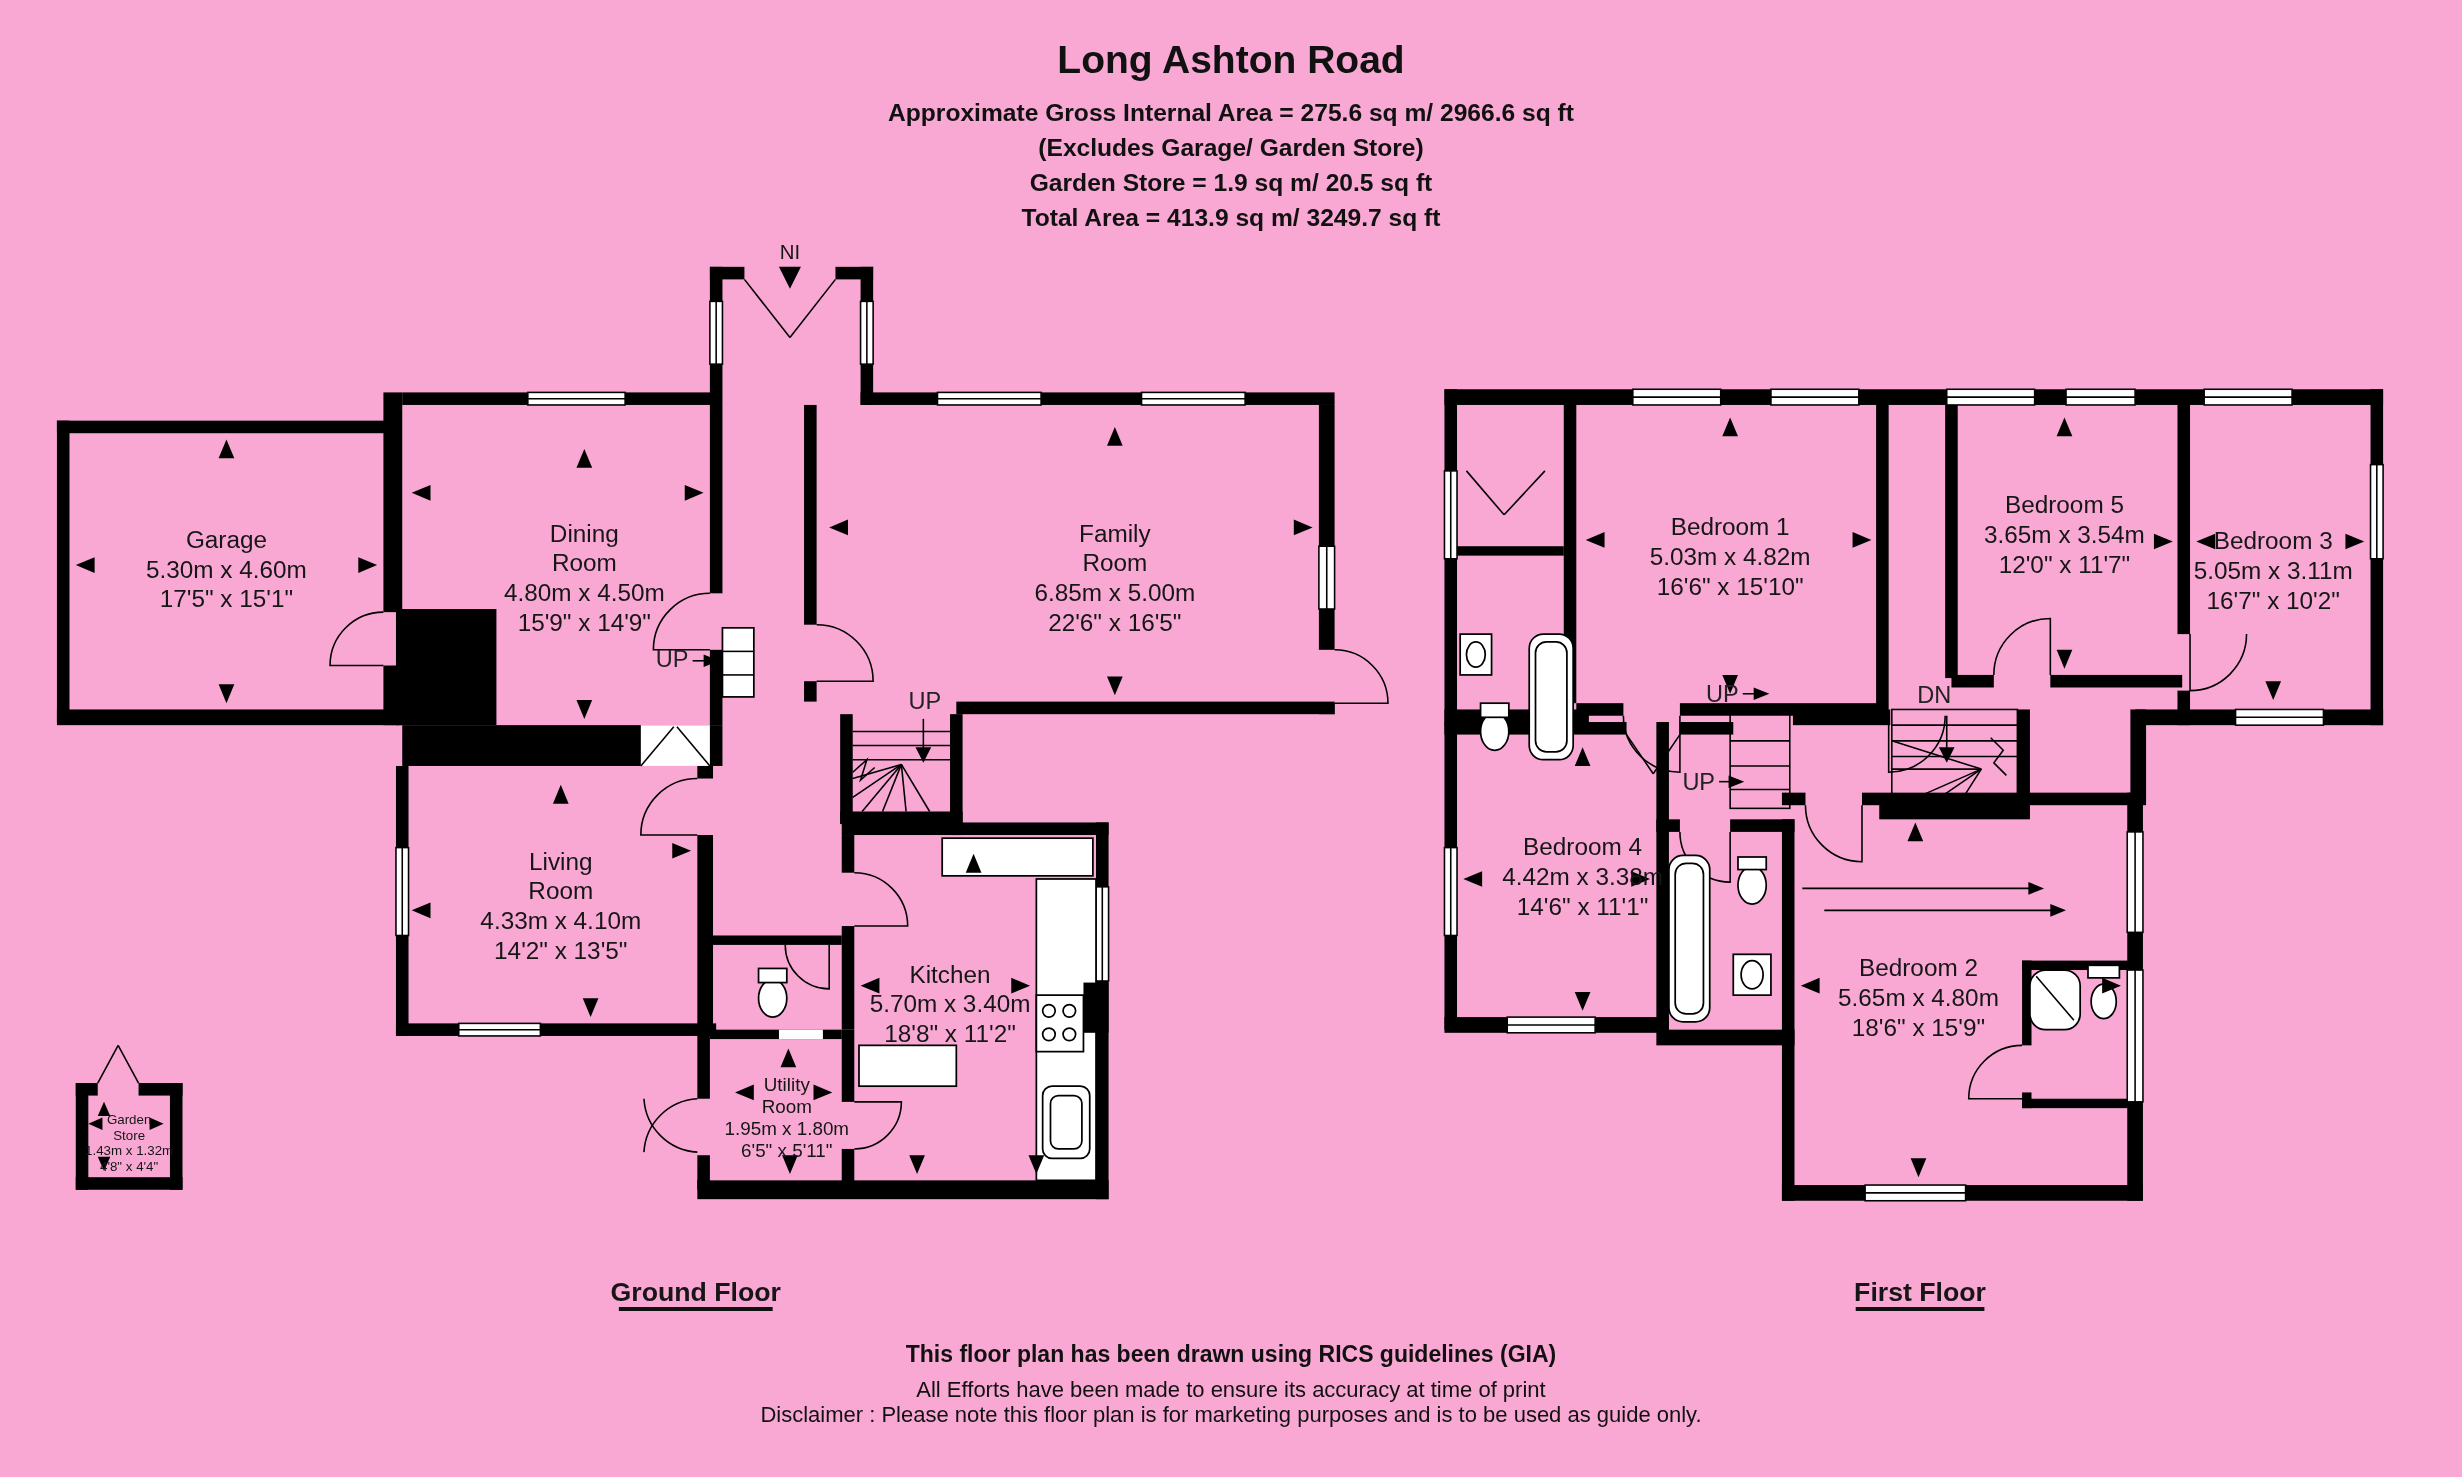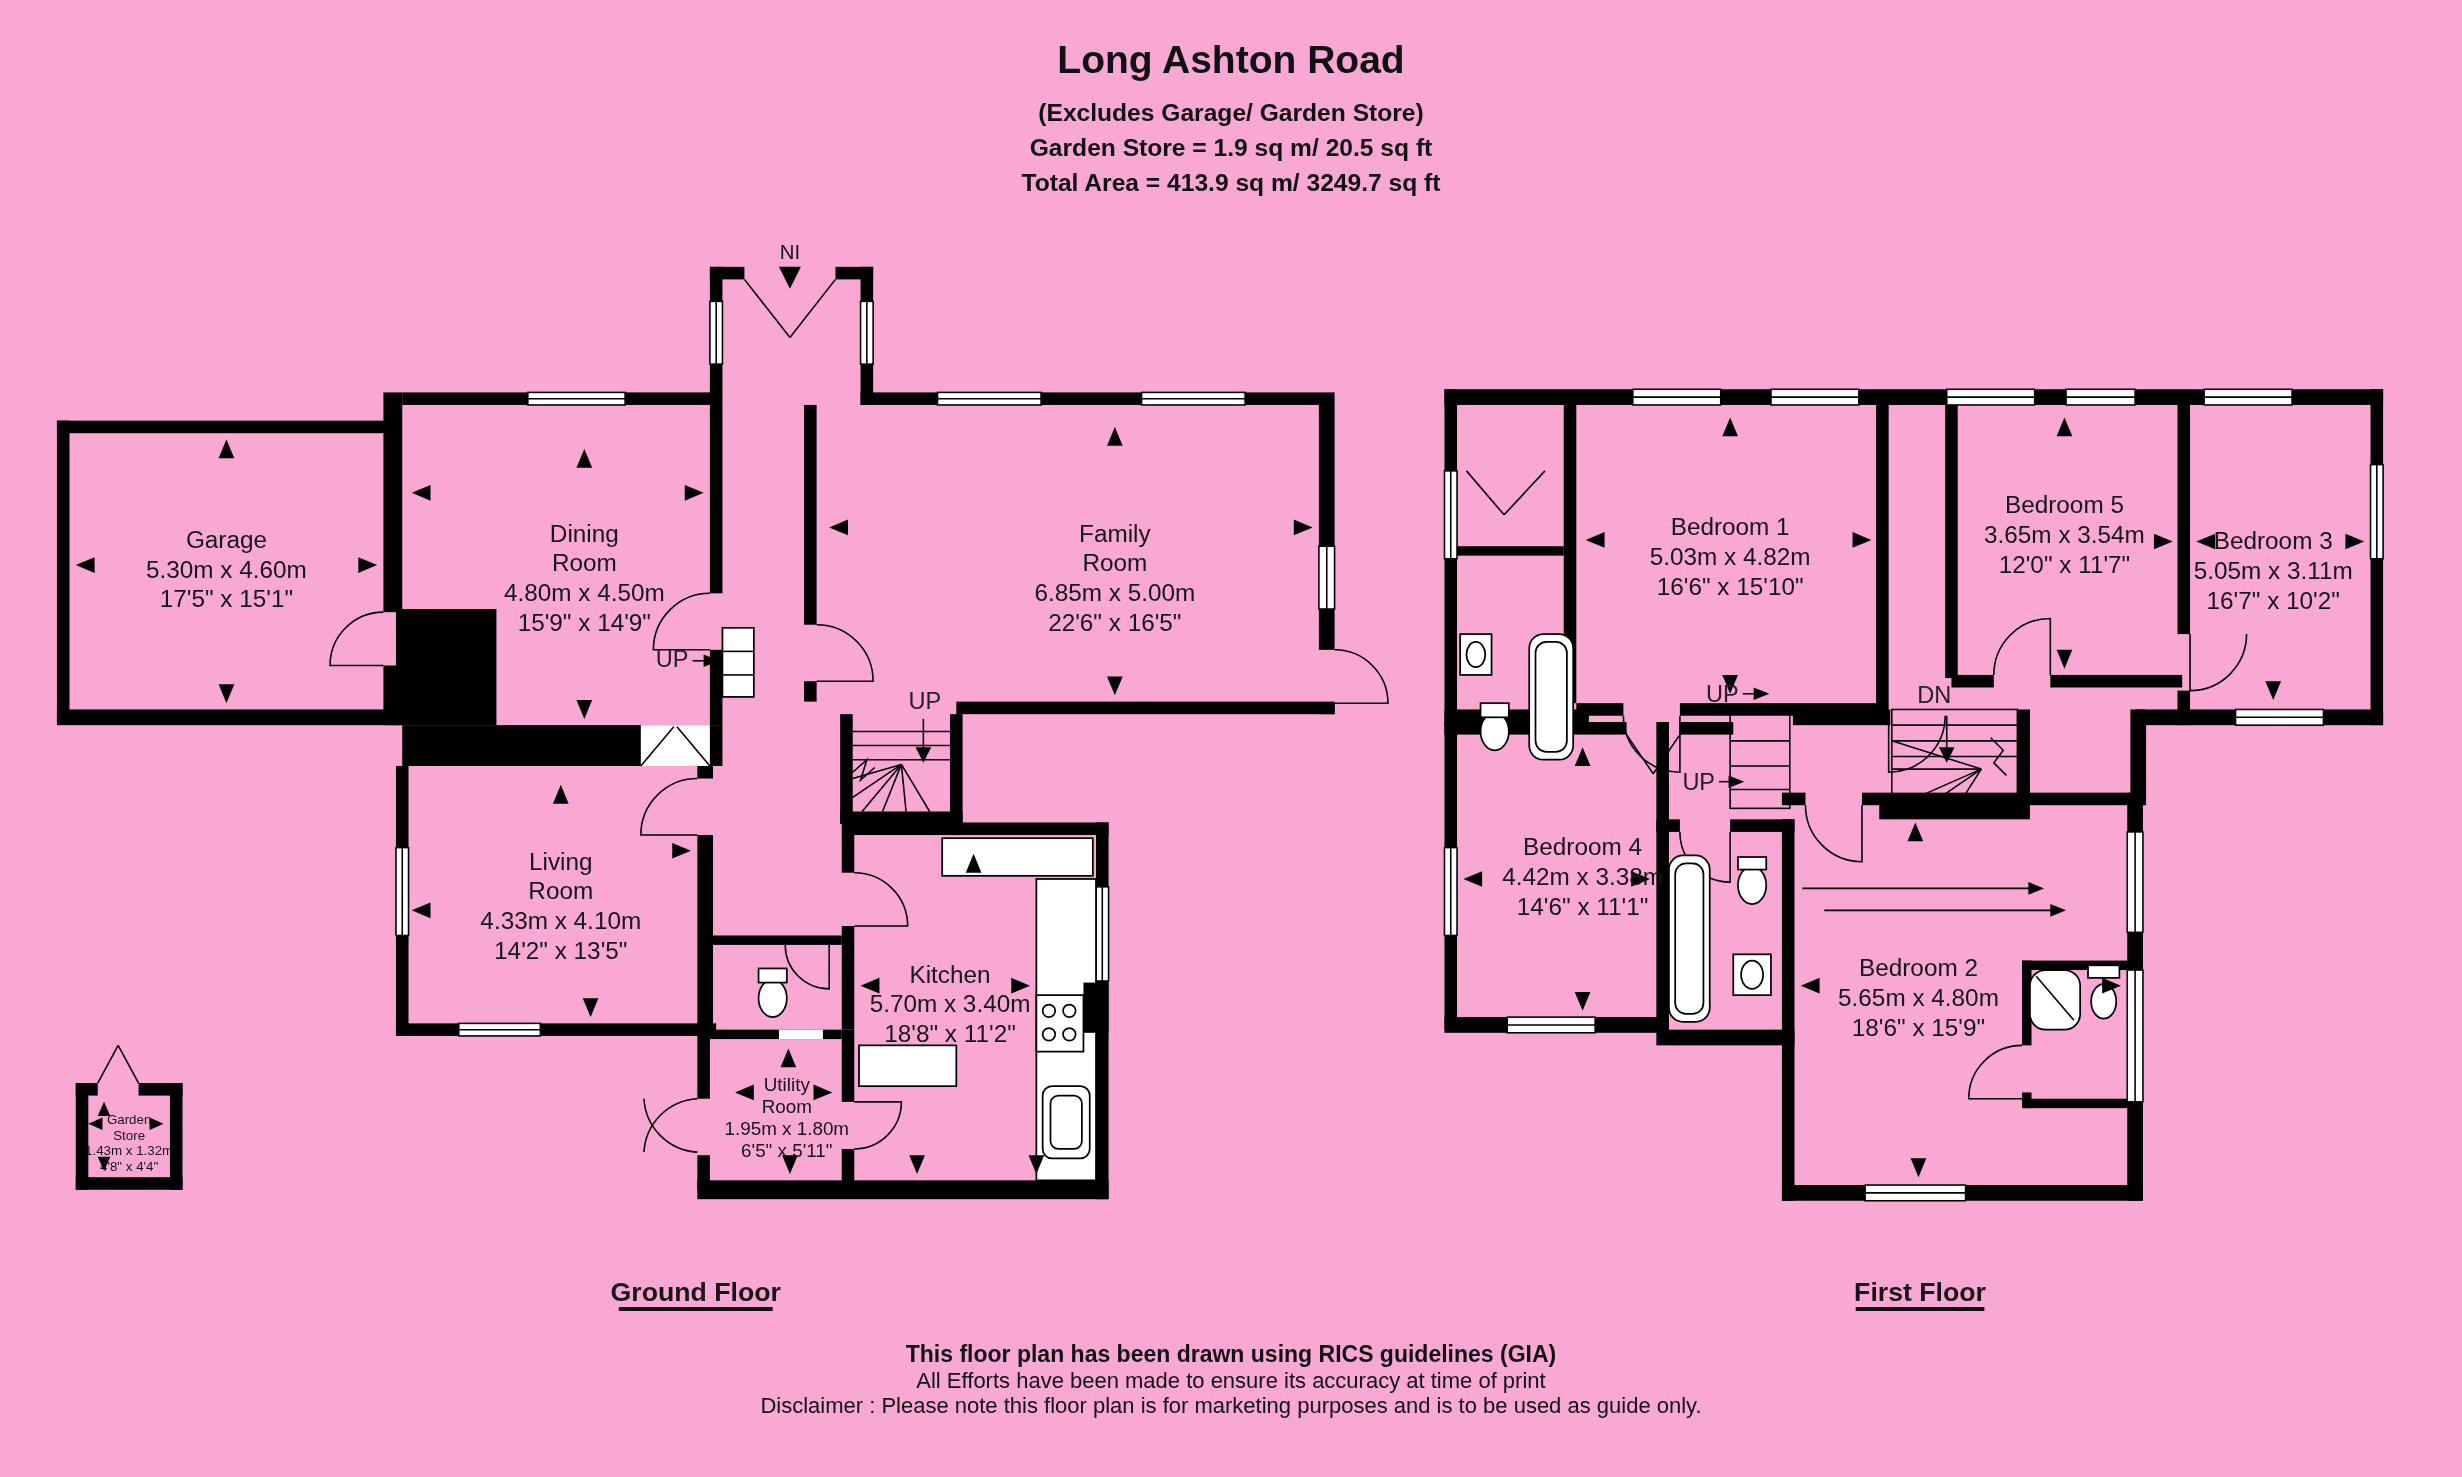"Approximate Gross Internal Area =" div.hline { html: none -> <div>Approximate Gross Internal Area = 275.6 sq m/ 2966.6 sq ft</div> }
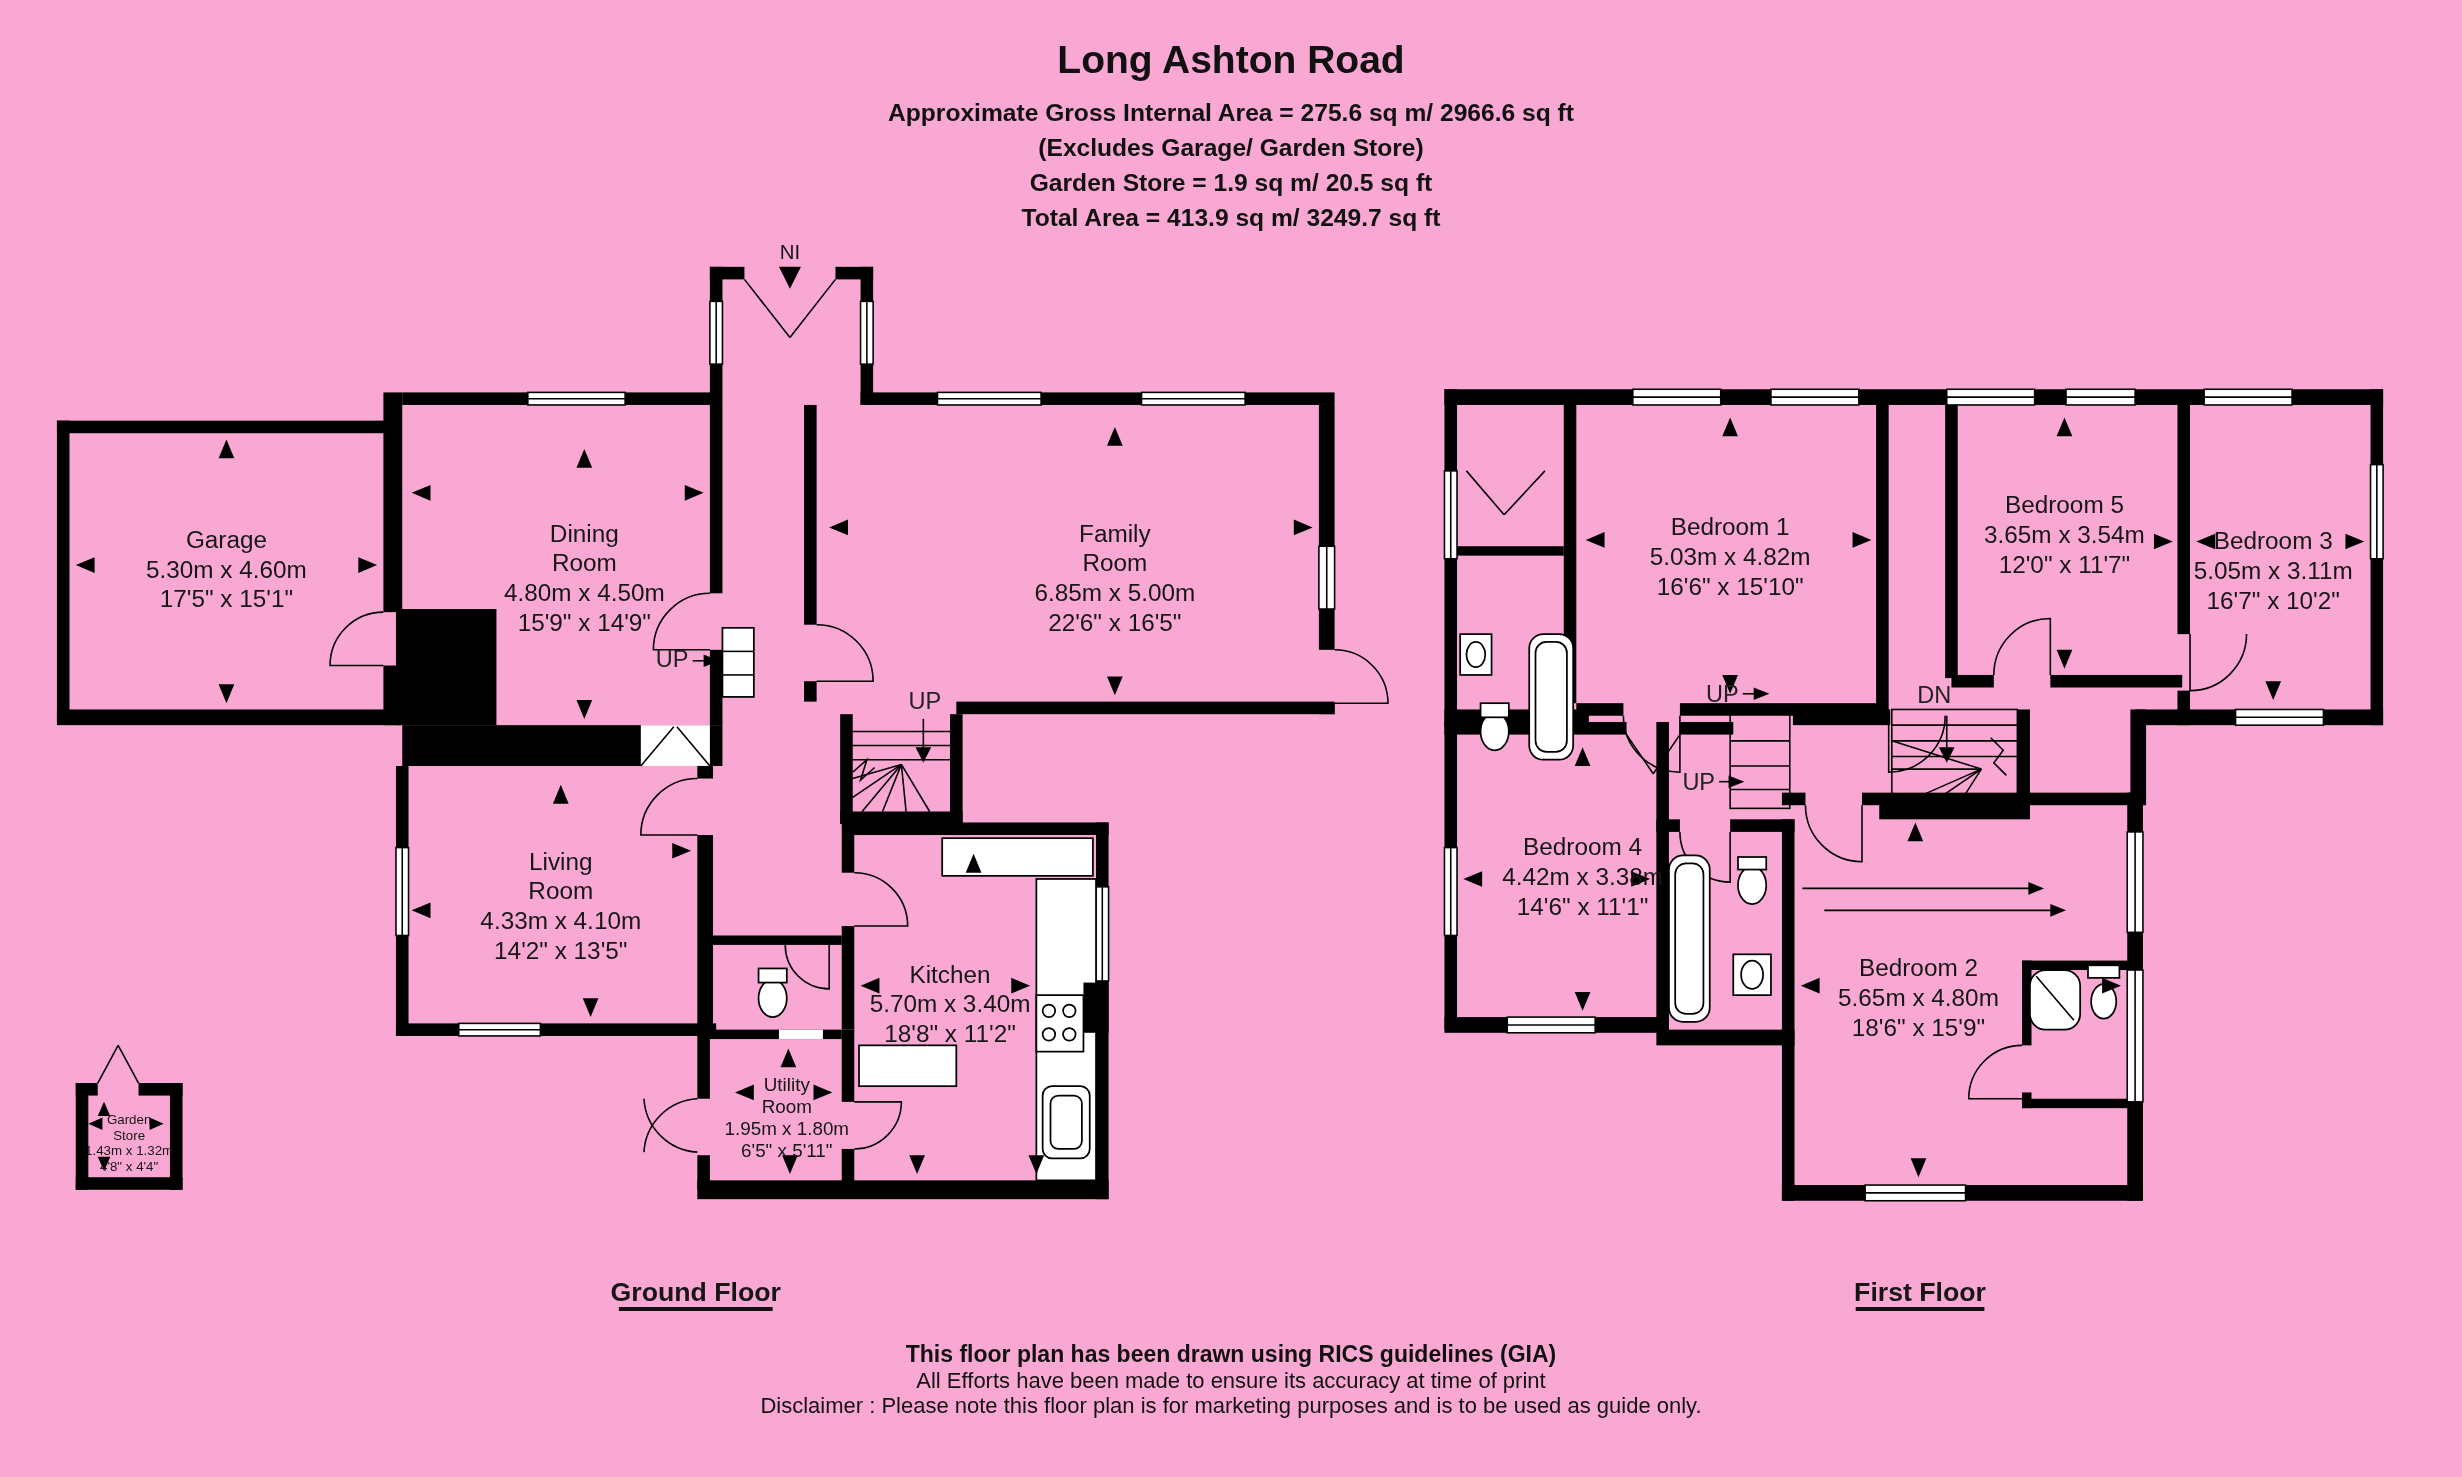"This floor plan has been" .footer .f1 { margin-bottom: none -> 9px }
